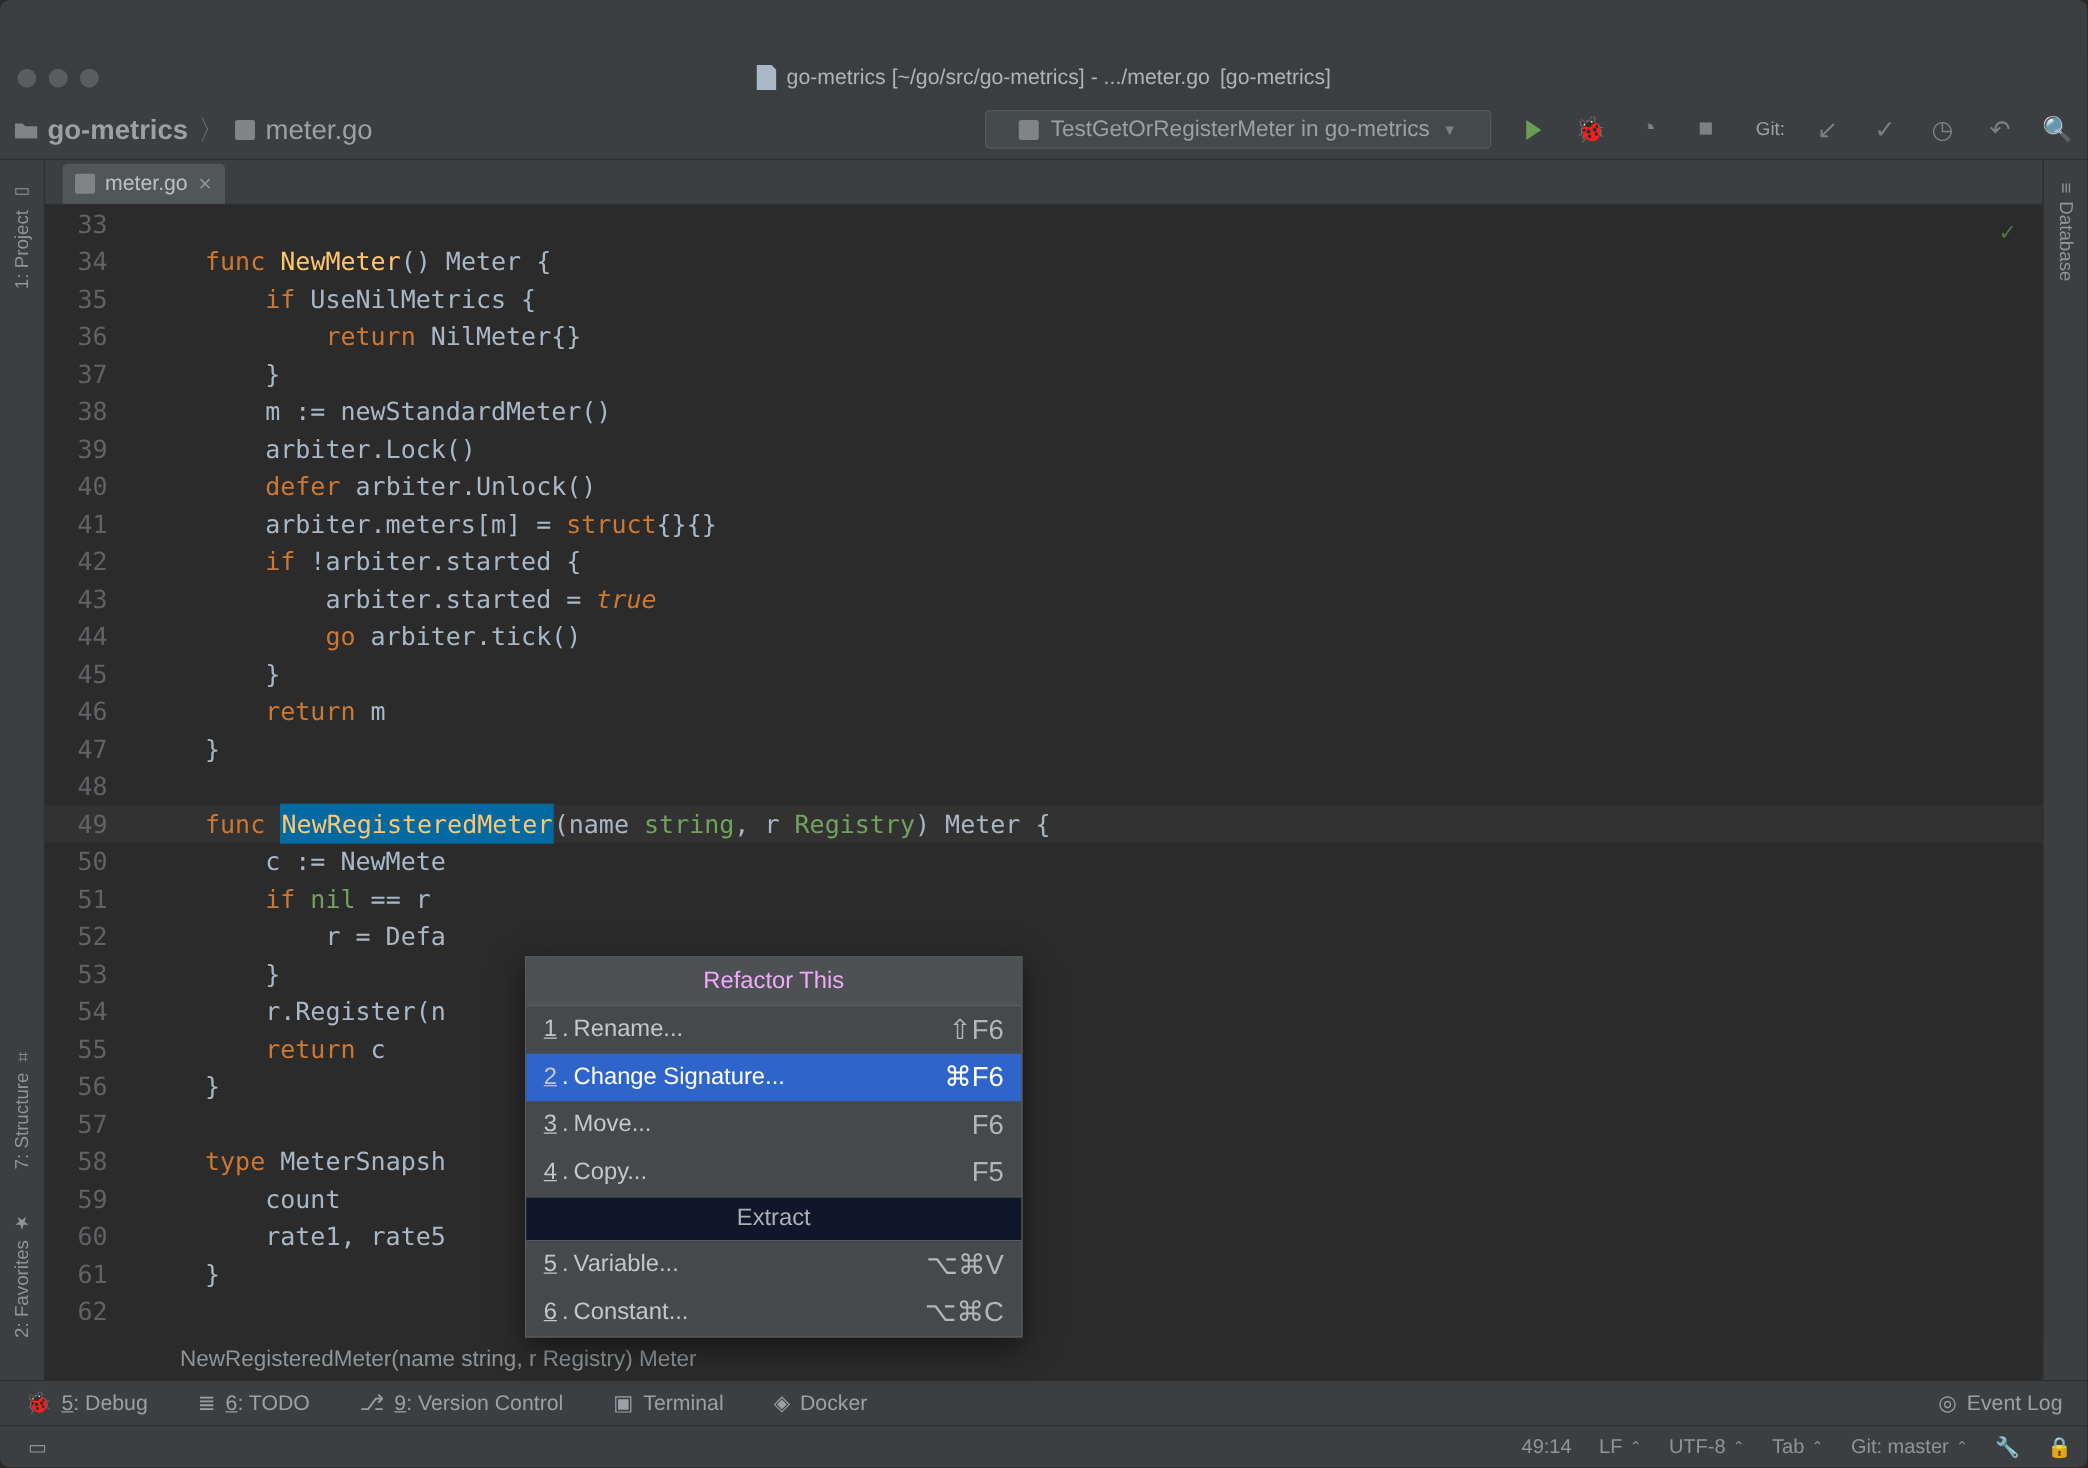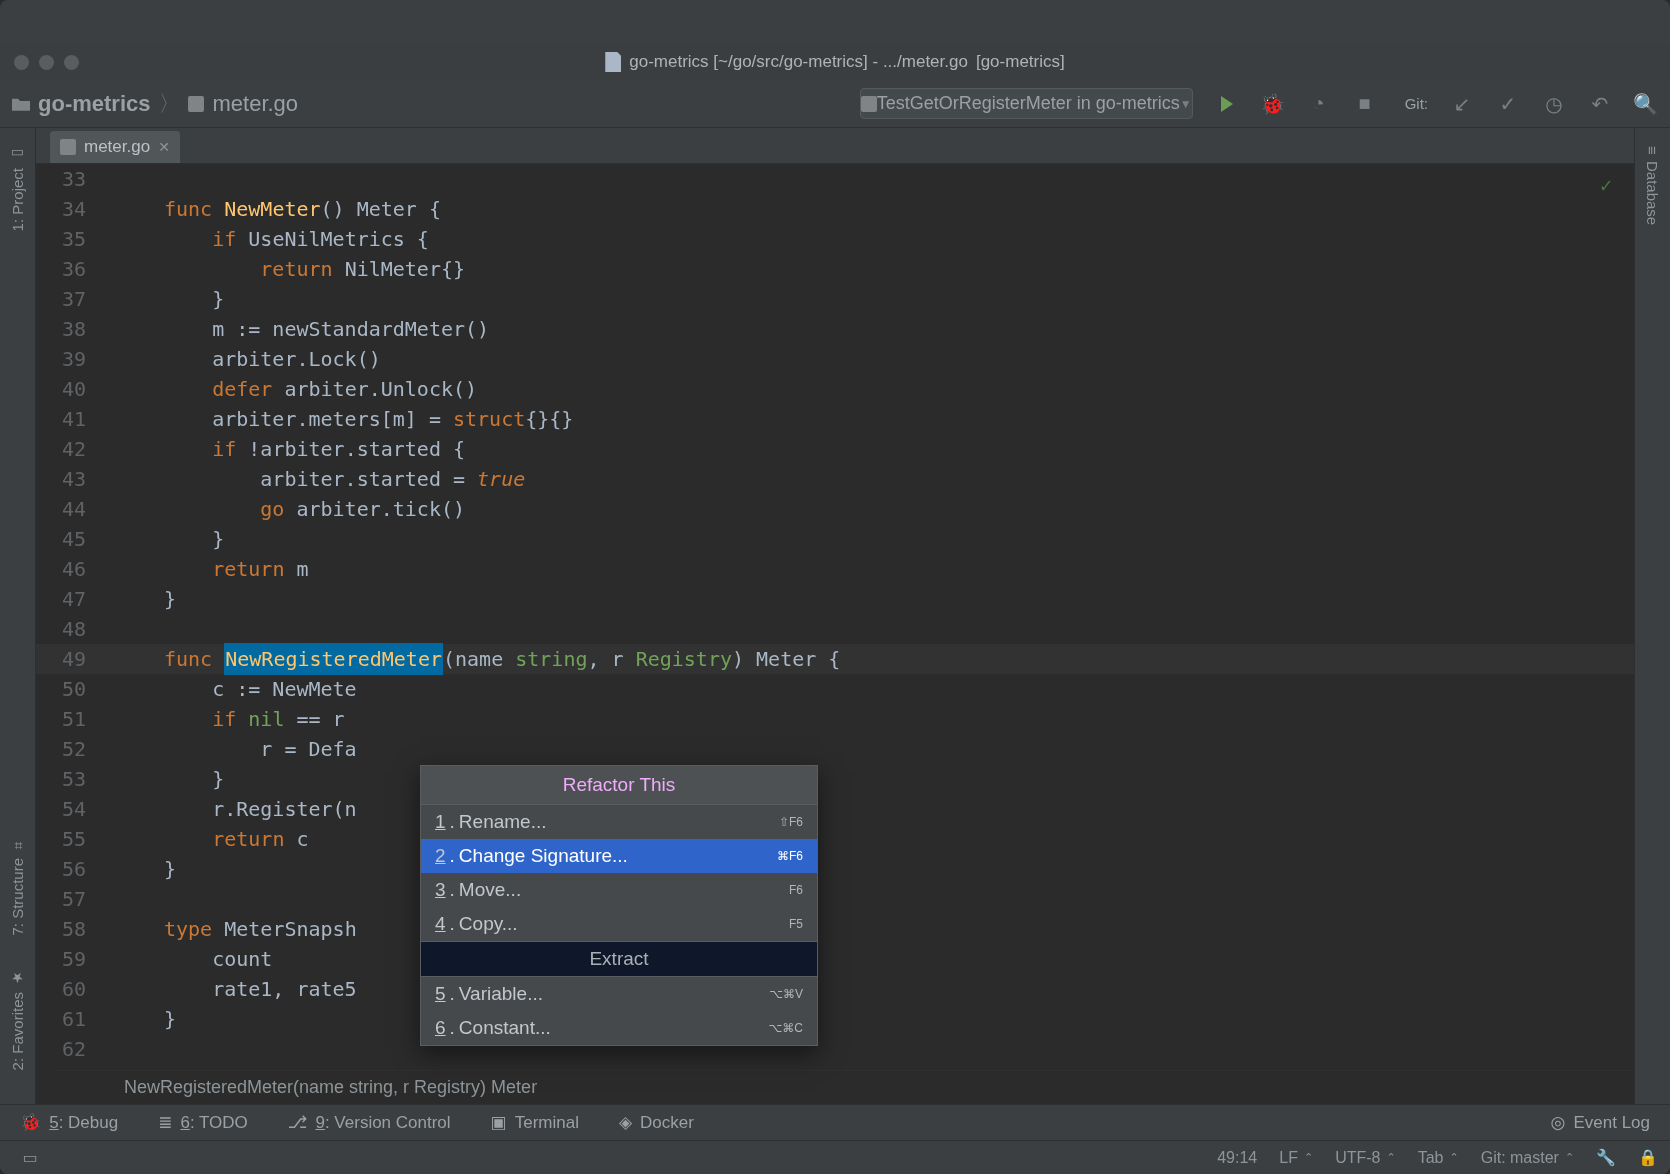"TestGetOrRegisterMeter in go-metrics" .runcfg { gap: 0 -> 10px; padding: 4px 0 -> 4px 26px }
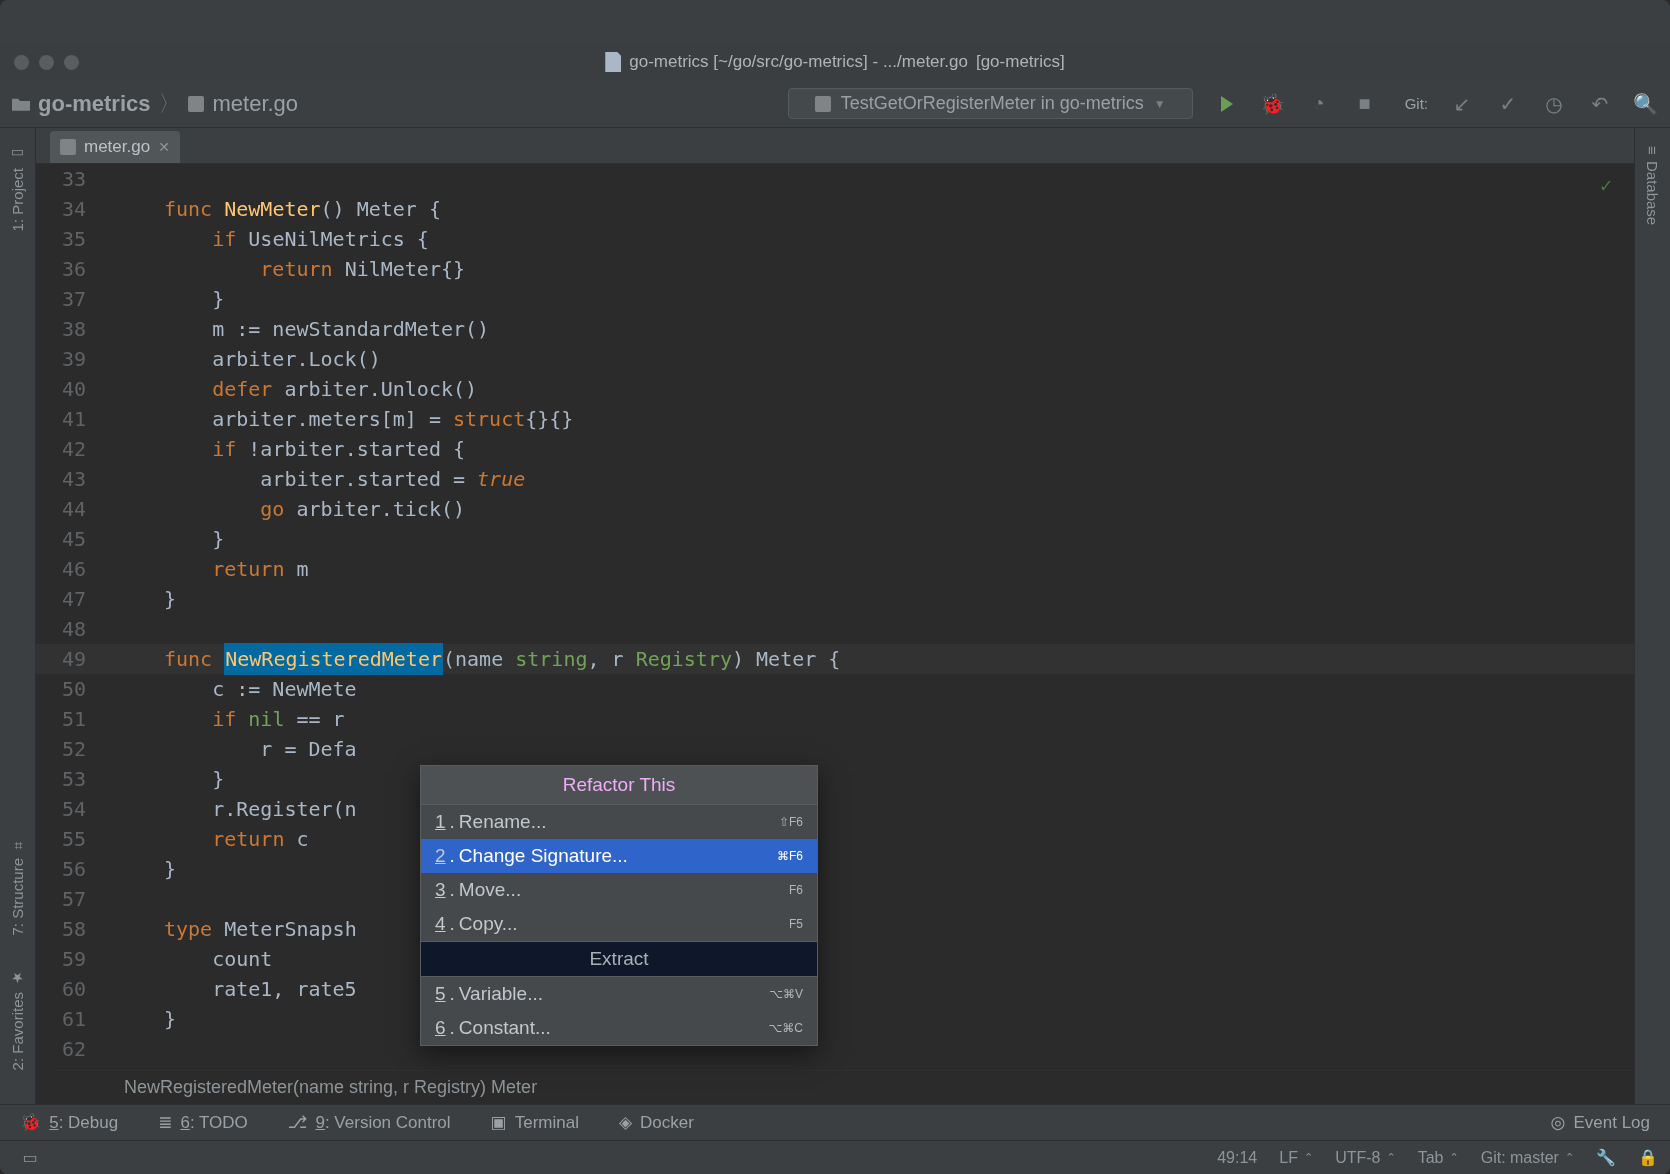"⇧F6" .shortcut { font-size: 12px -> 22px }
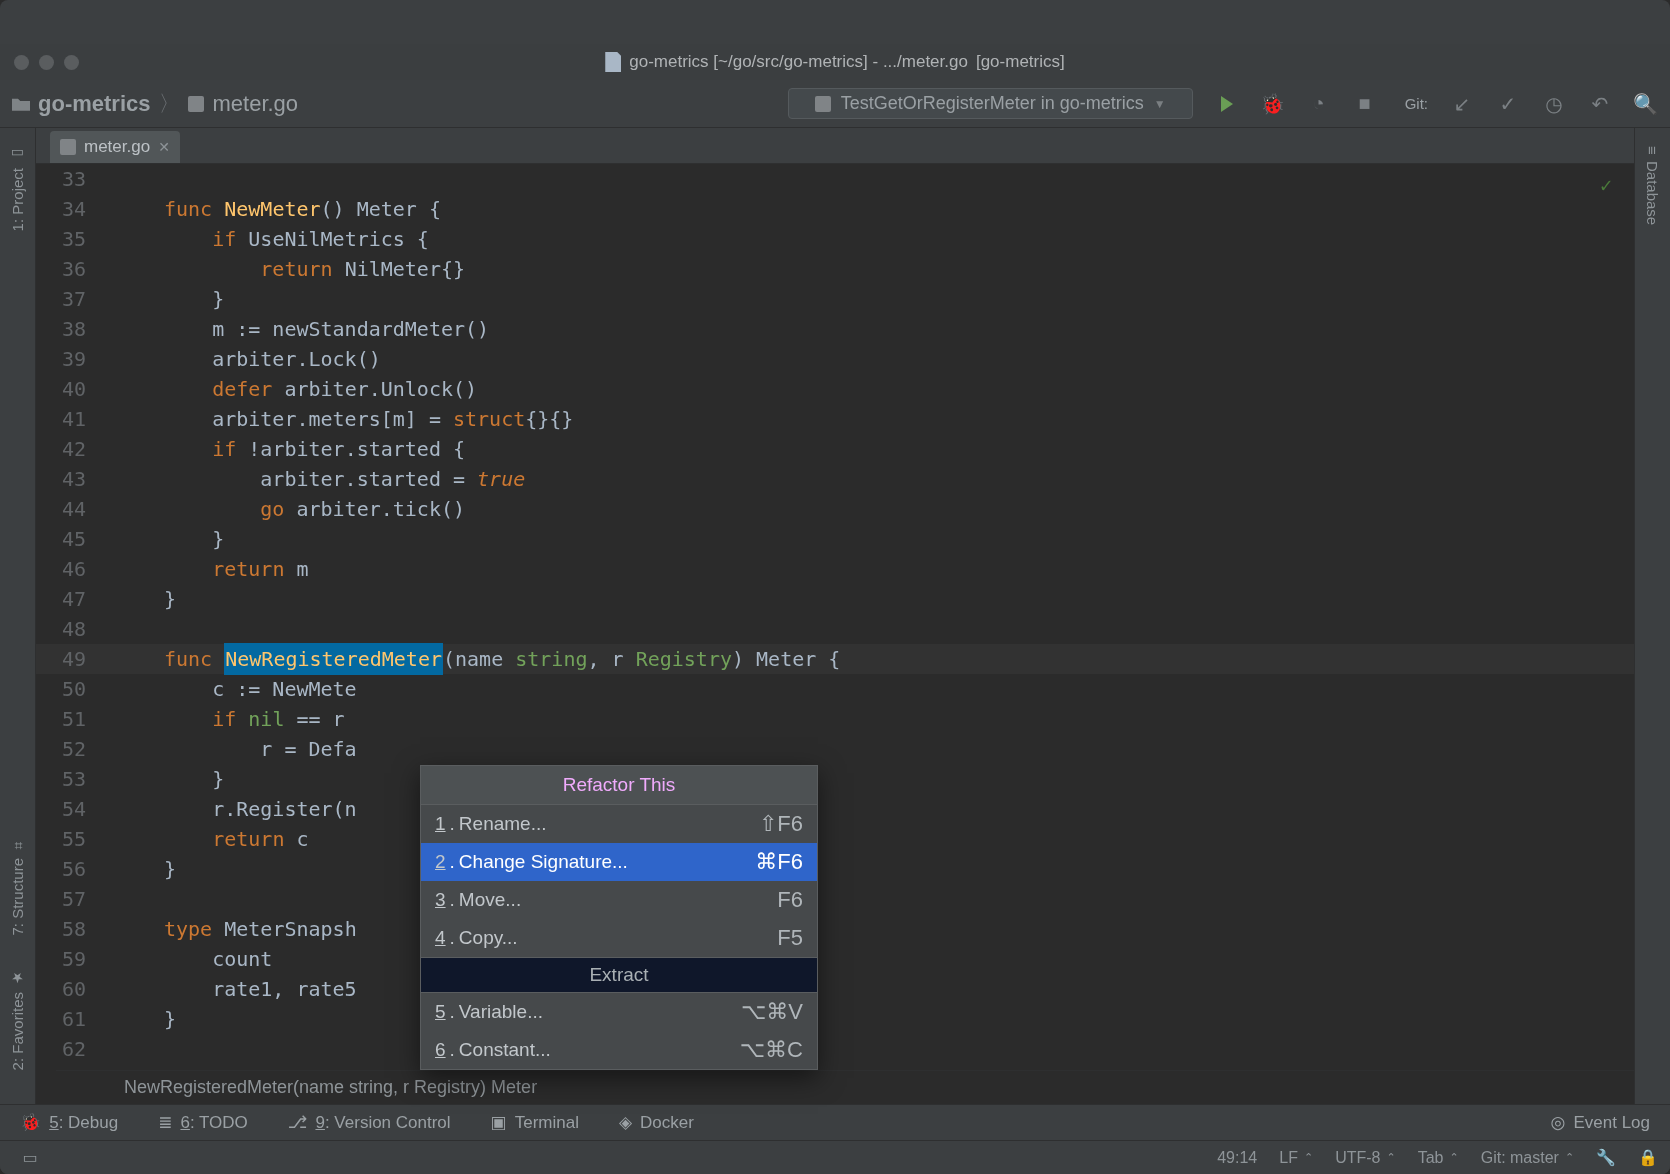"NewRegisteredMeter(name string, r" .breadcrumb-bar { margin-left: 20px -> none; padding-left: 68px -> 108px }
